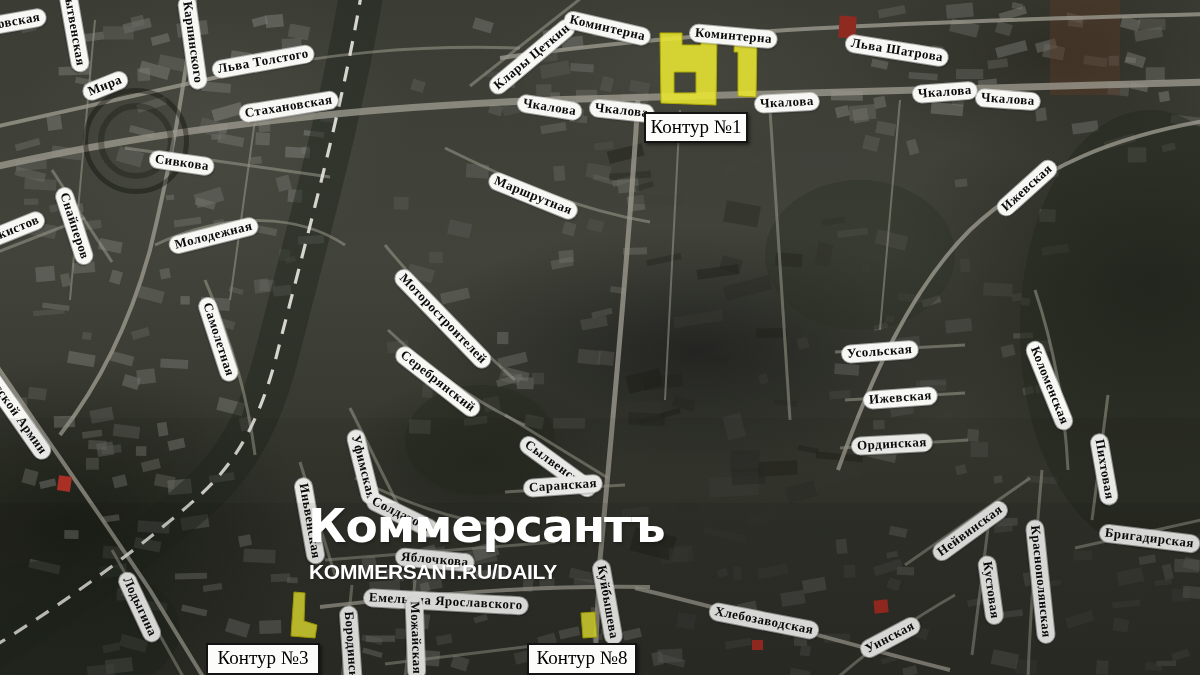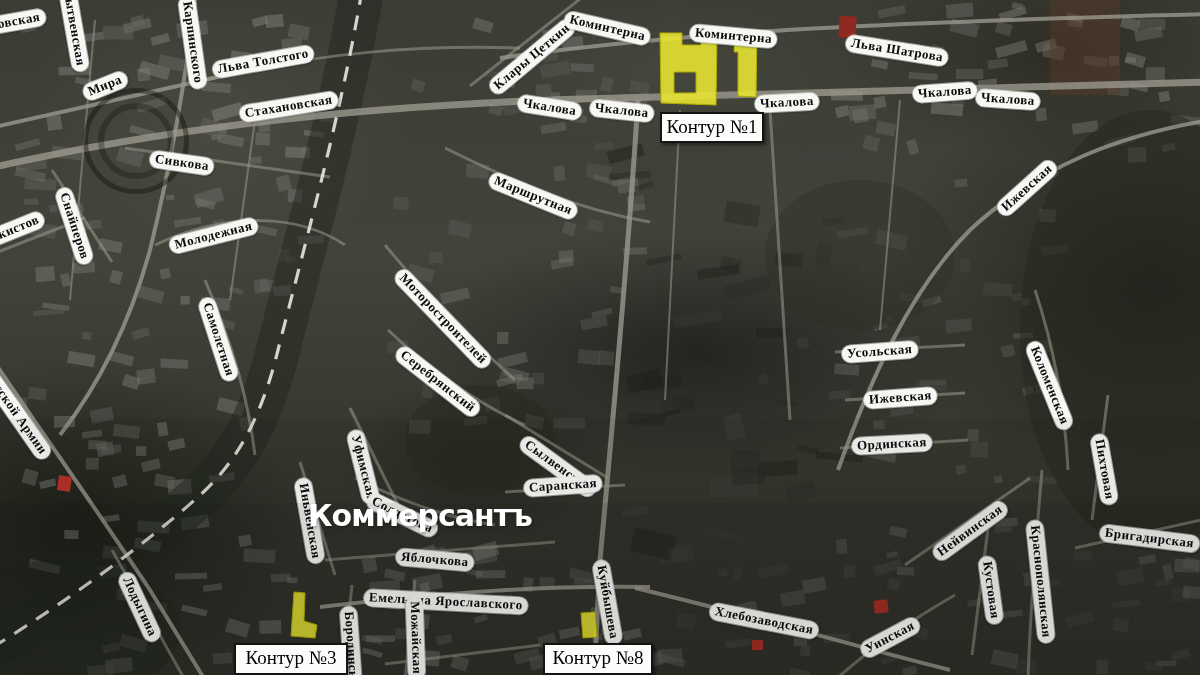"Контур №1" .callout { margin-left: 16px -> none }
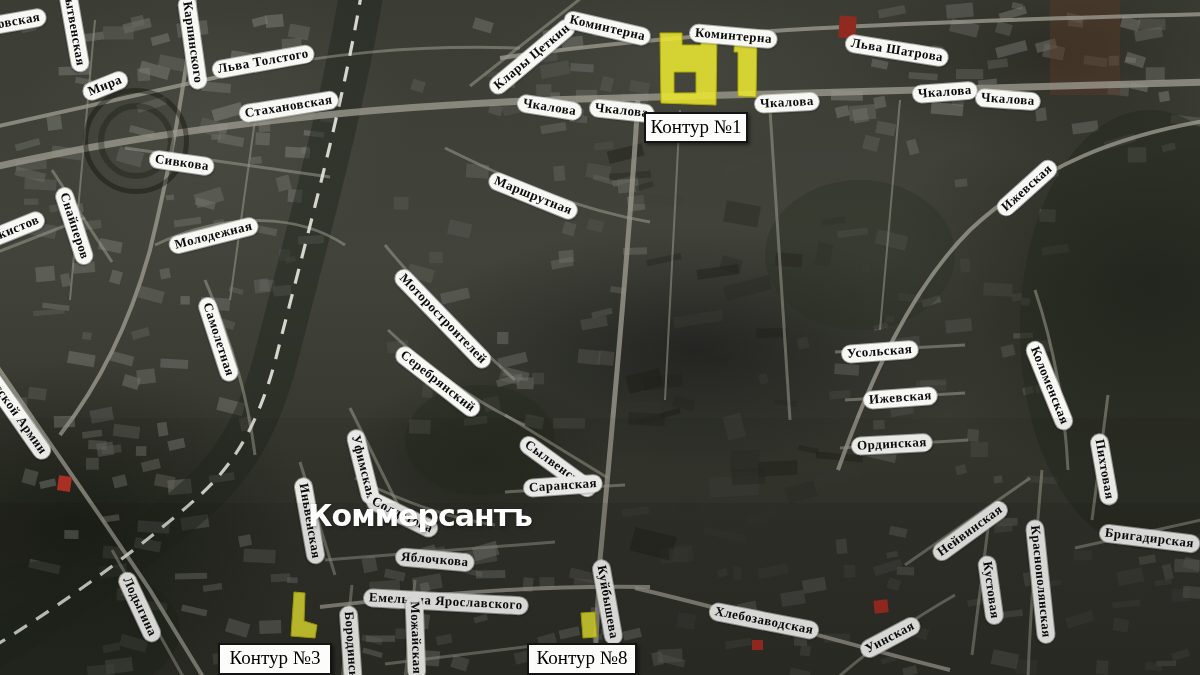"Коммерсантъ" #logo { font-size: 30px -> 47px }
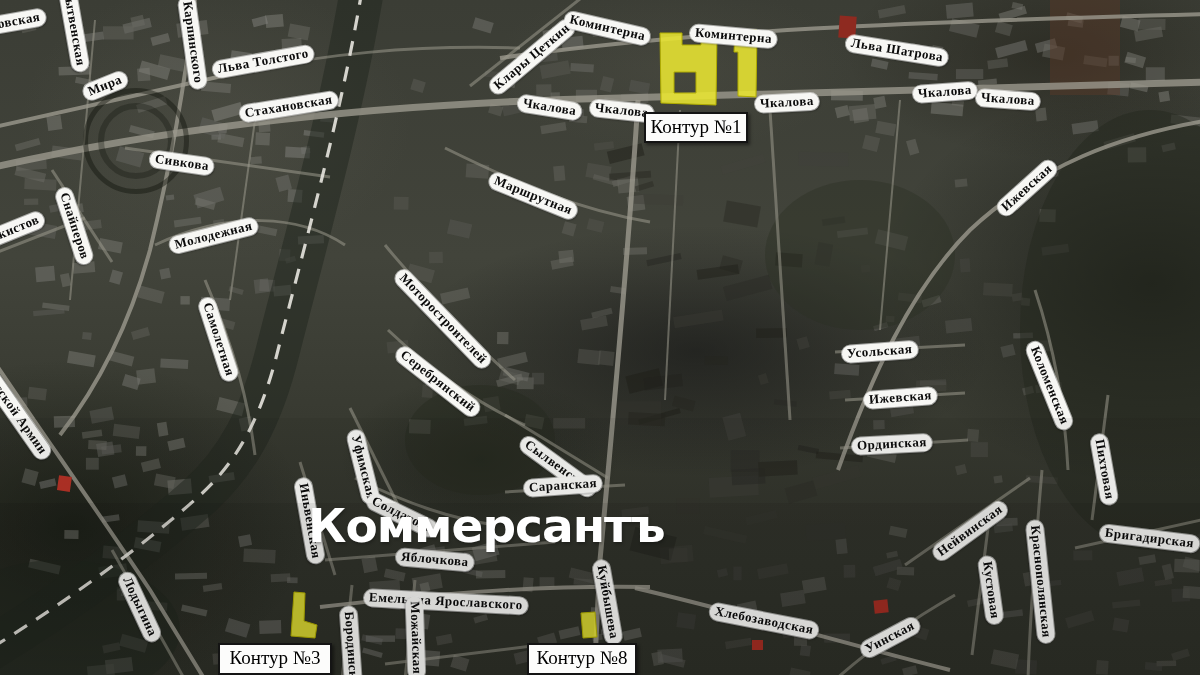"KOMMERSANT.RU/DAILY" div { html: none -> <div>KOMMERSANT.RU/DAILY</div> }
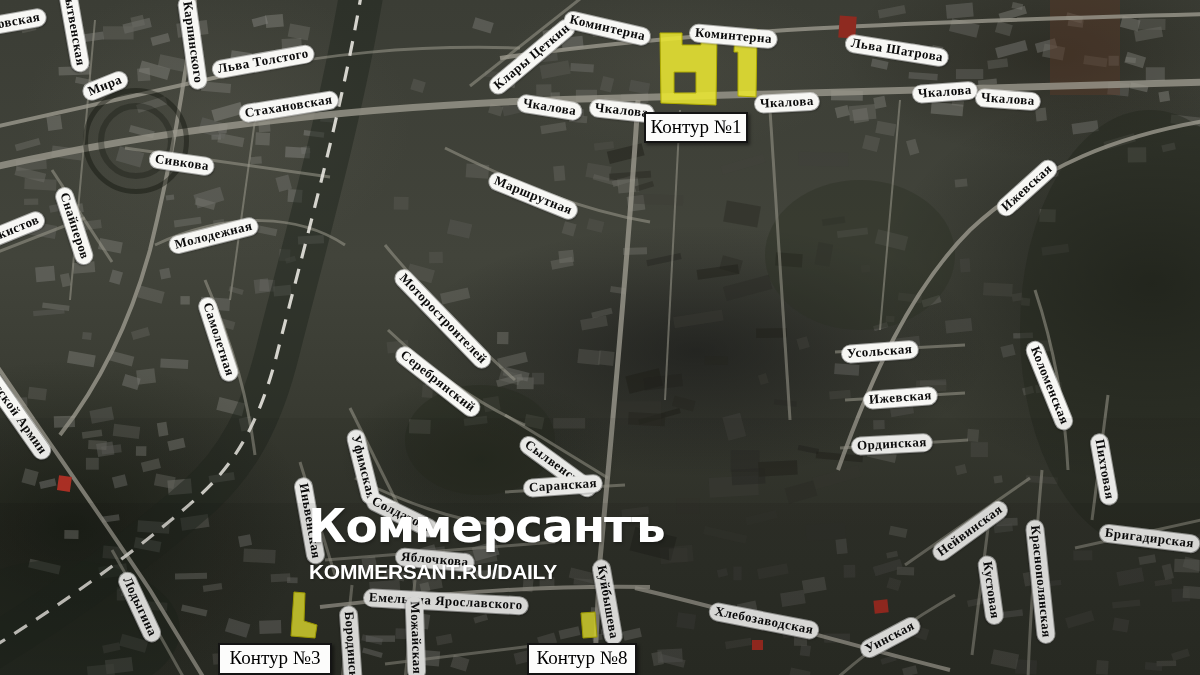"Контур №3" div.callout { left: 218px -> 206px }
